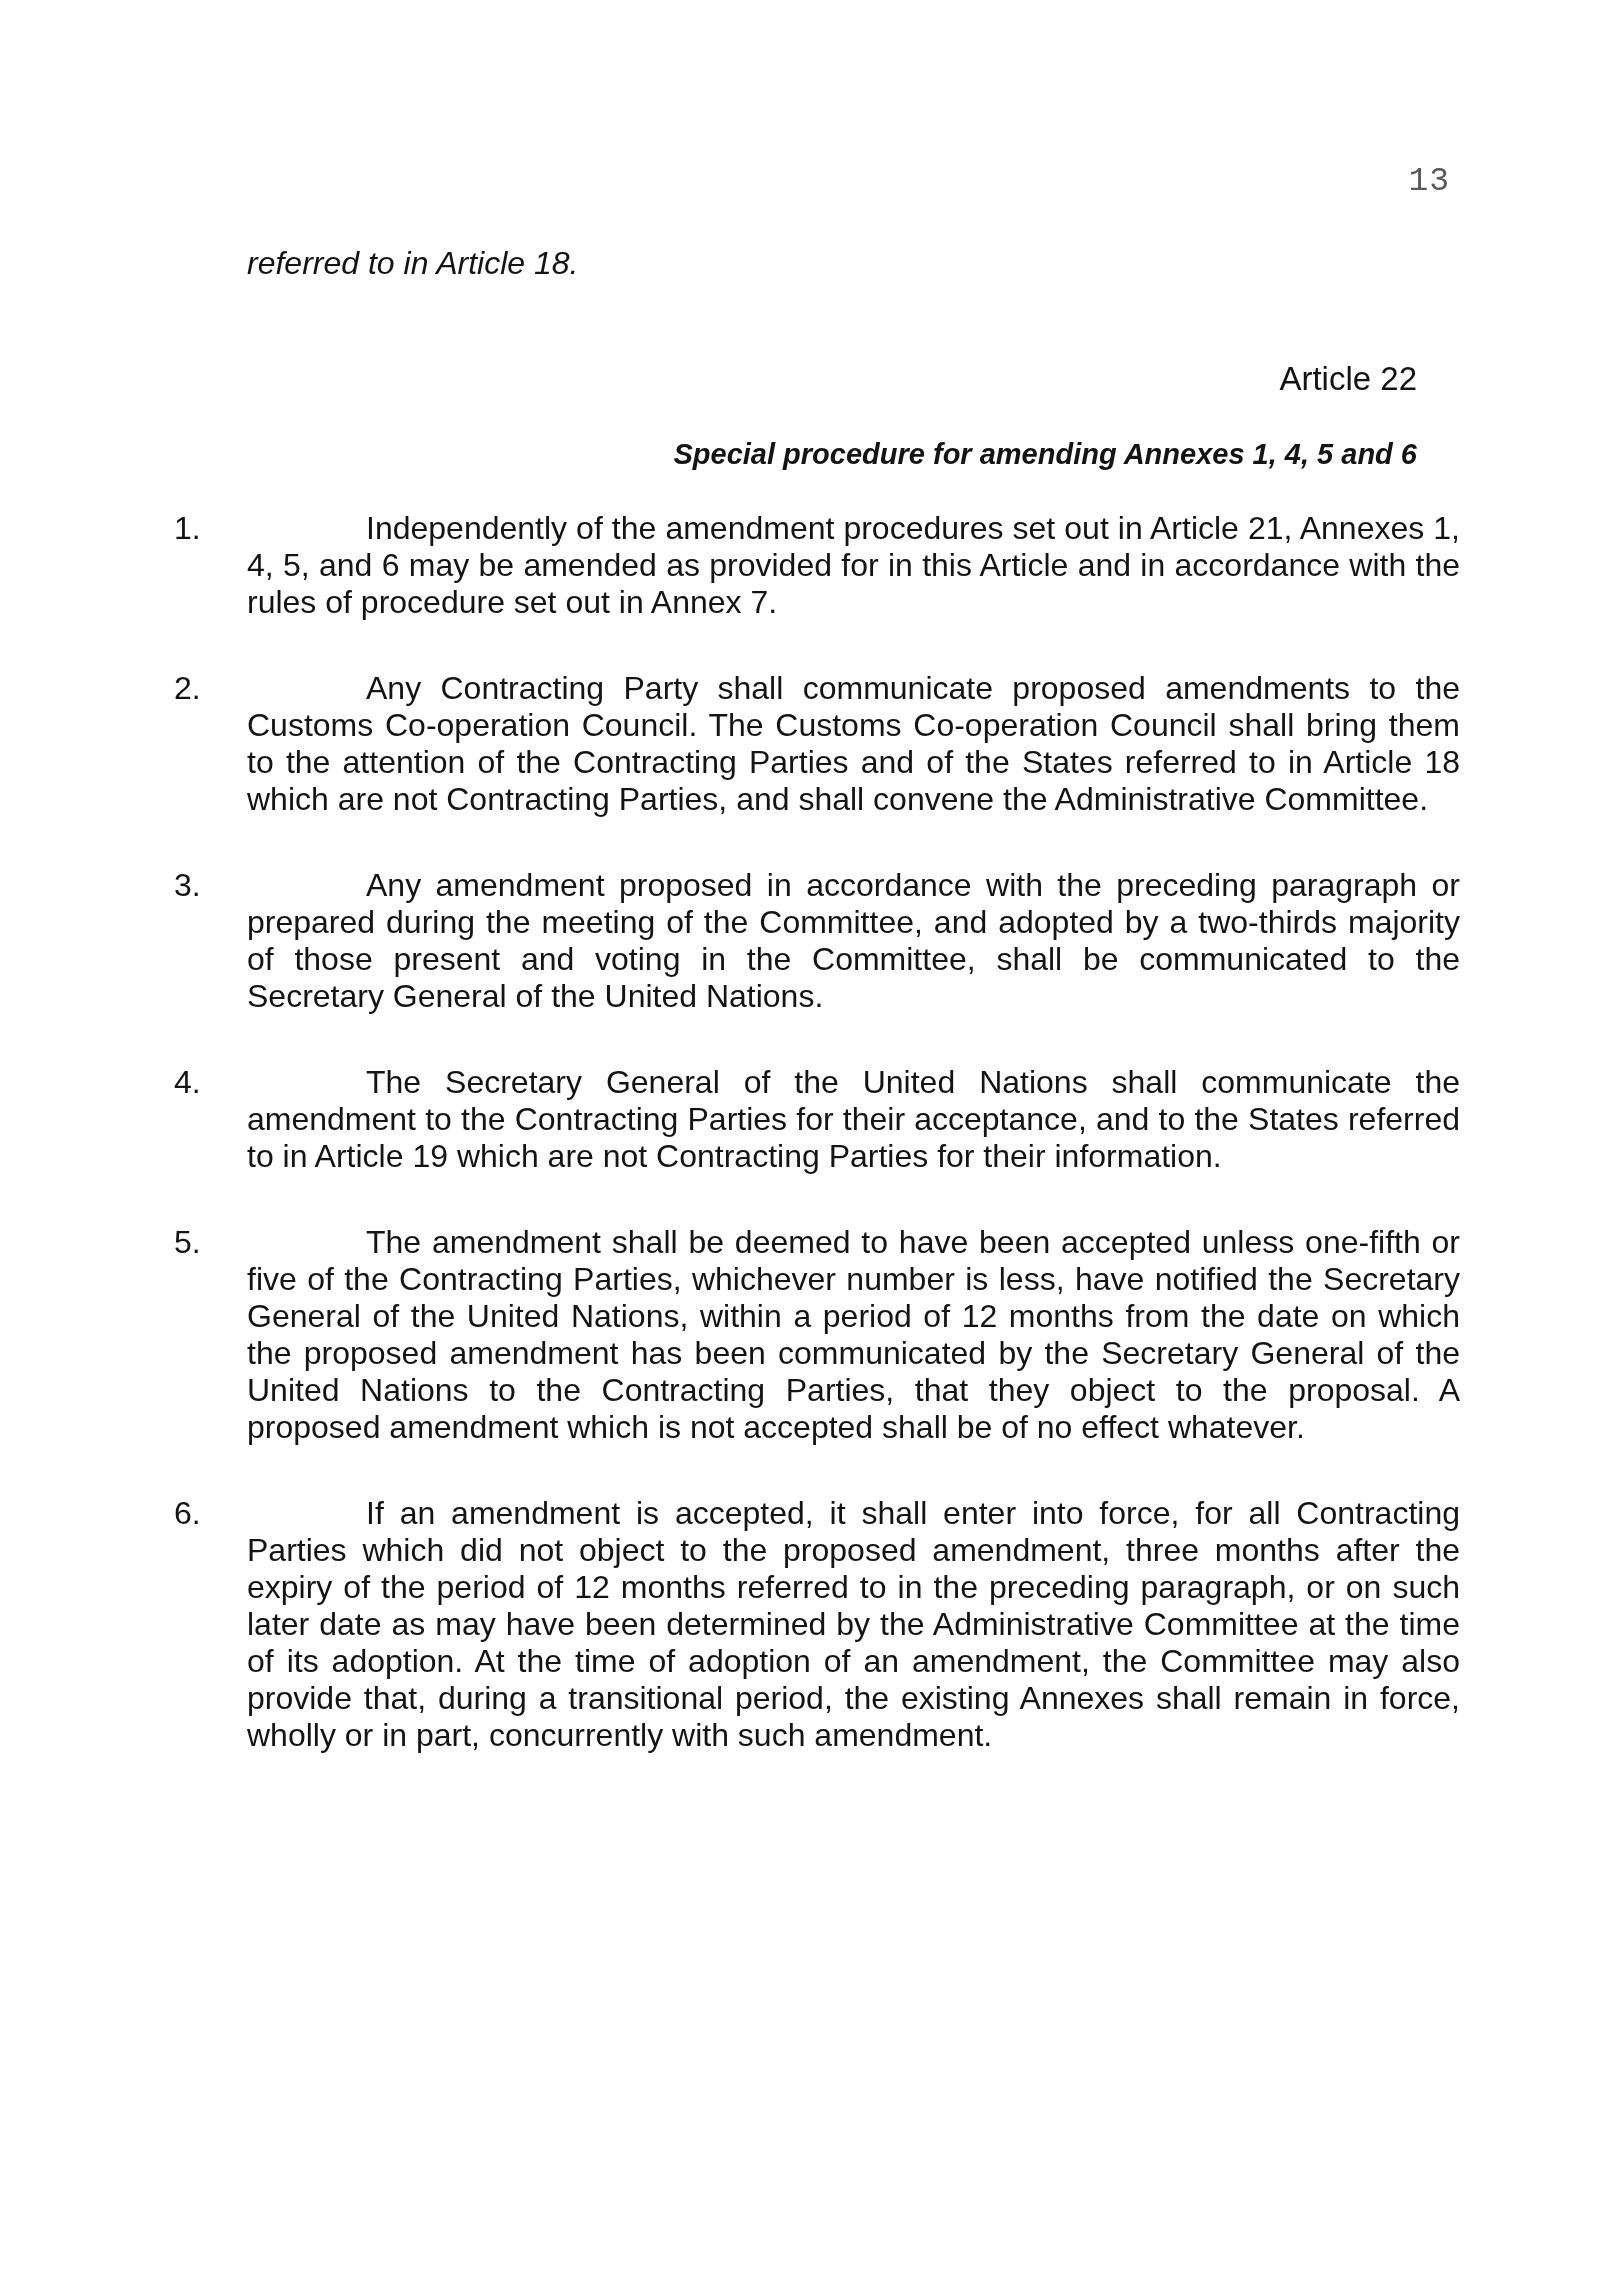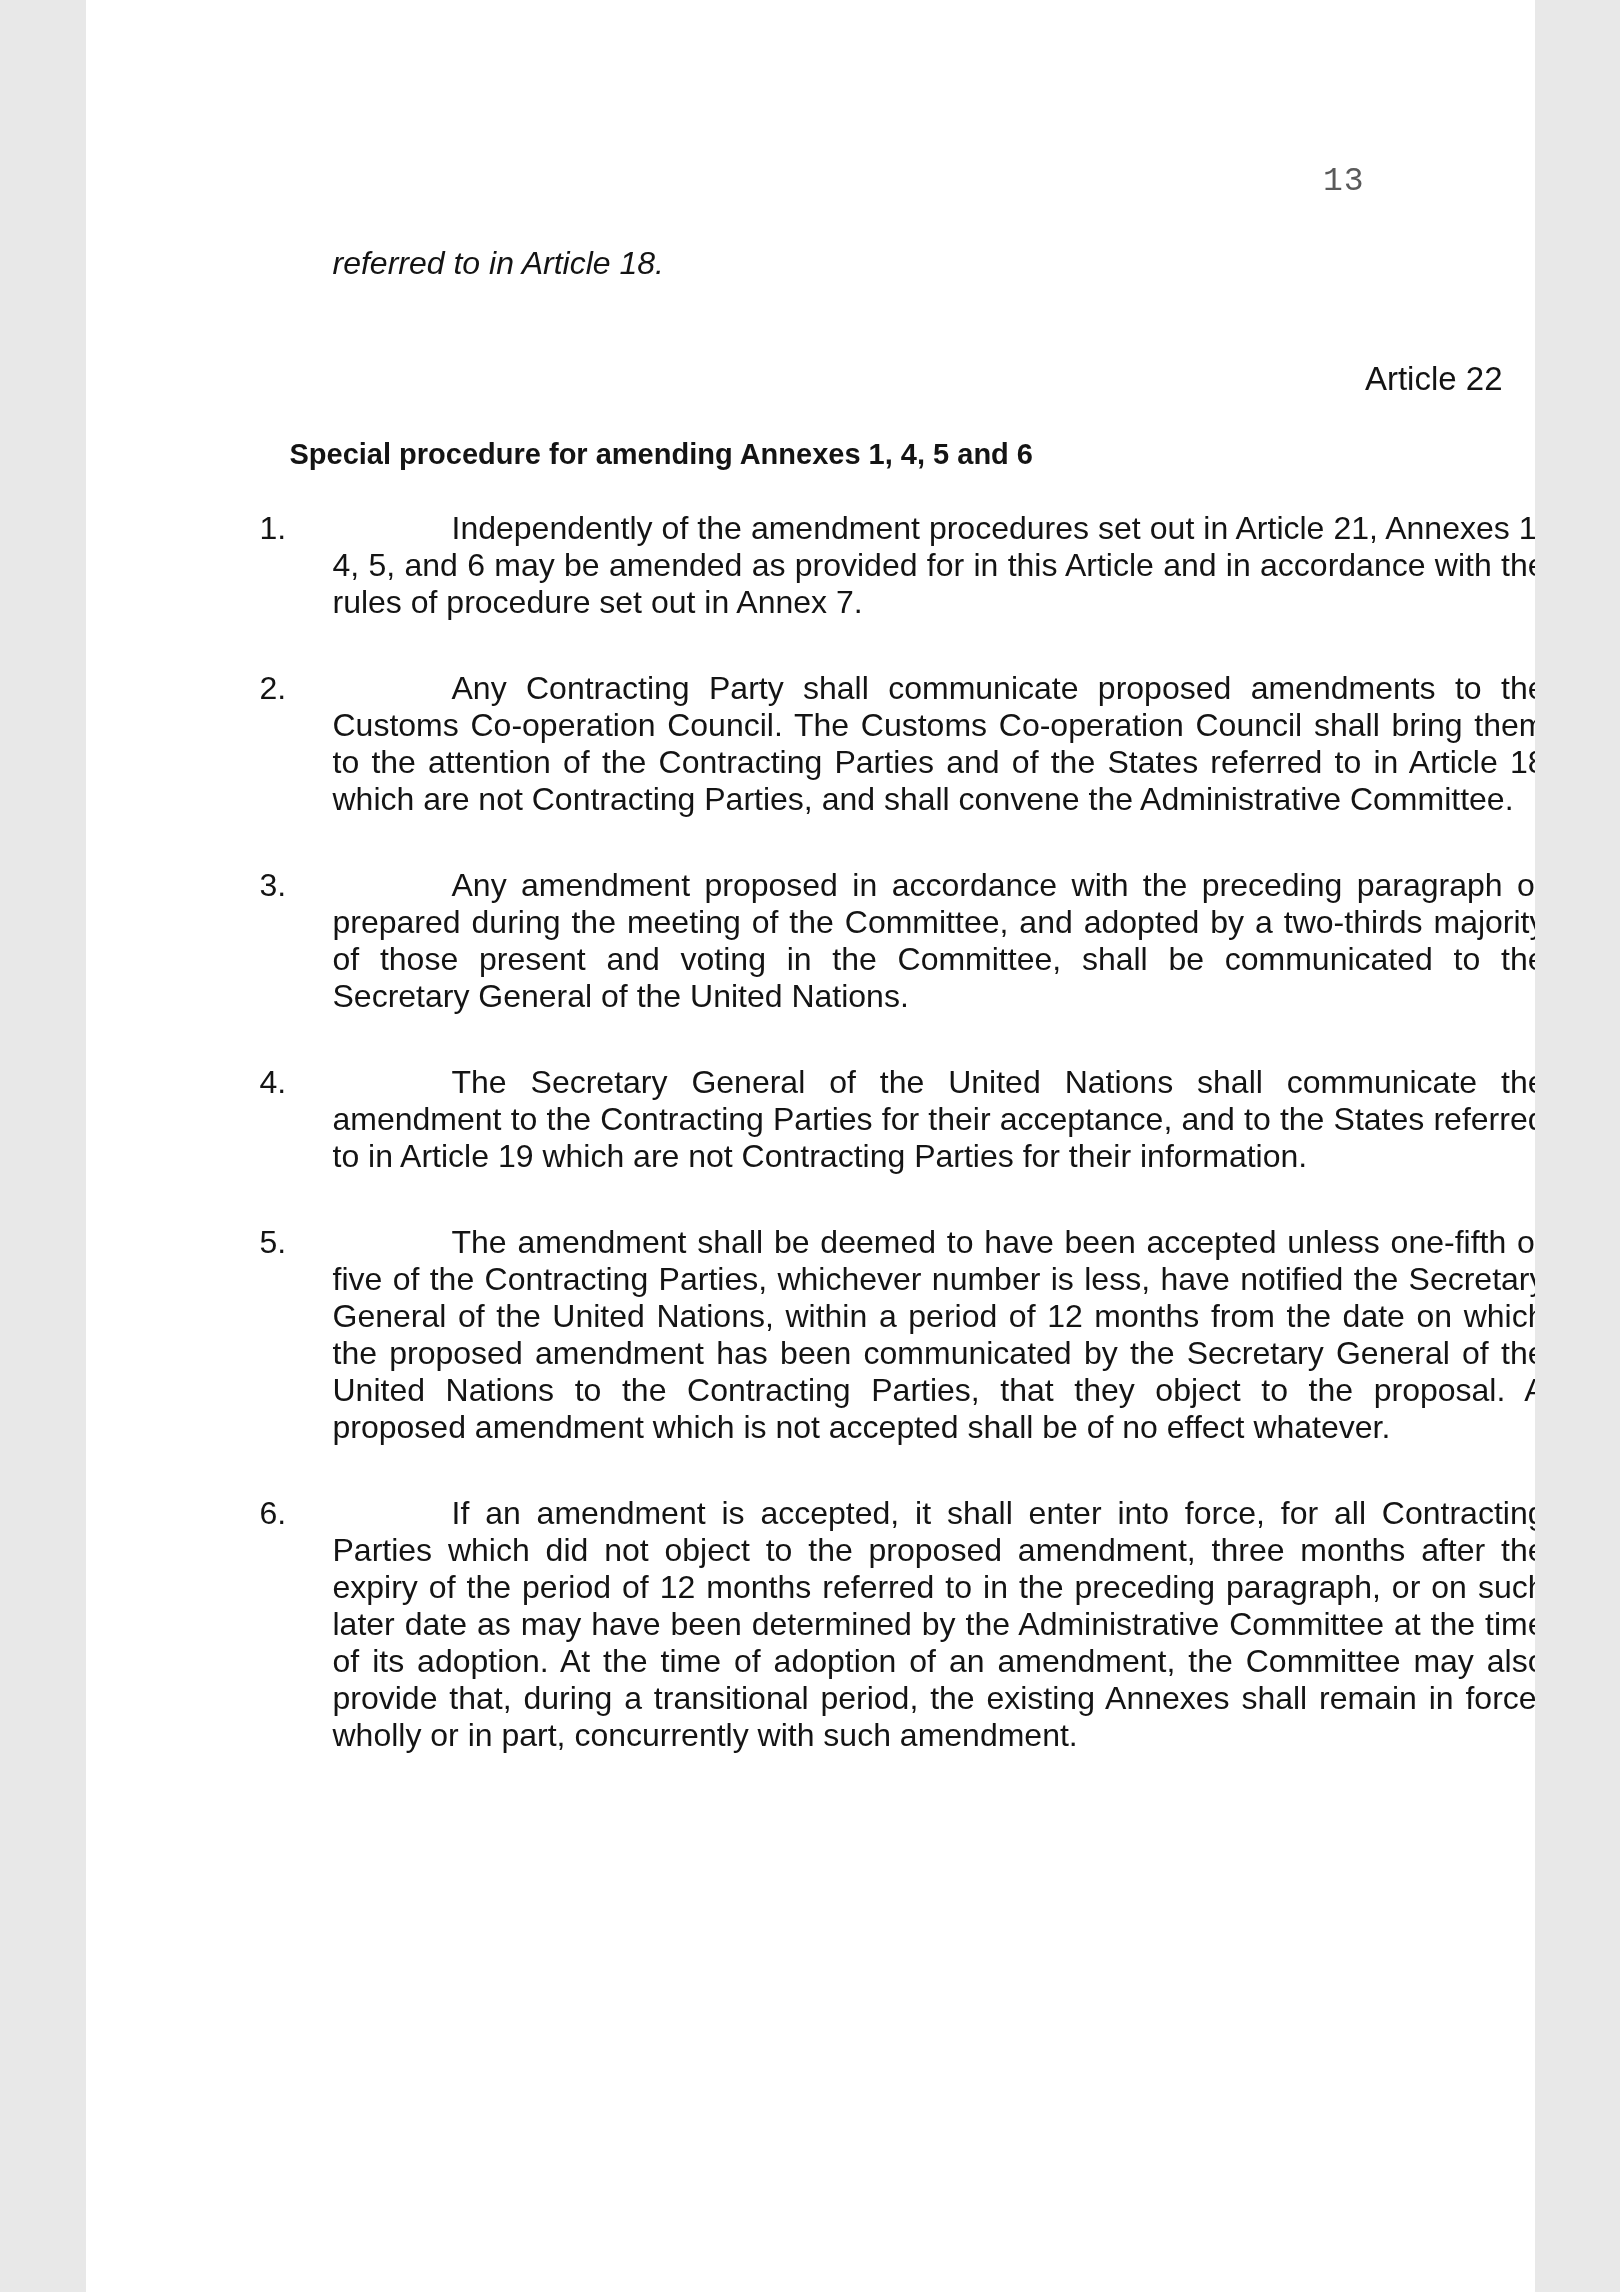"13" .page { width: 1449px -> 1620px }
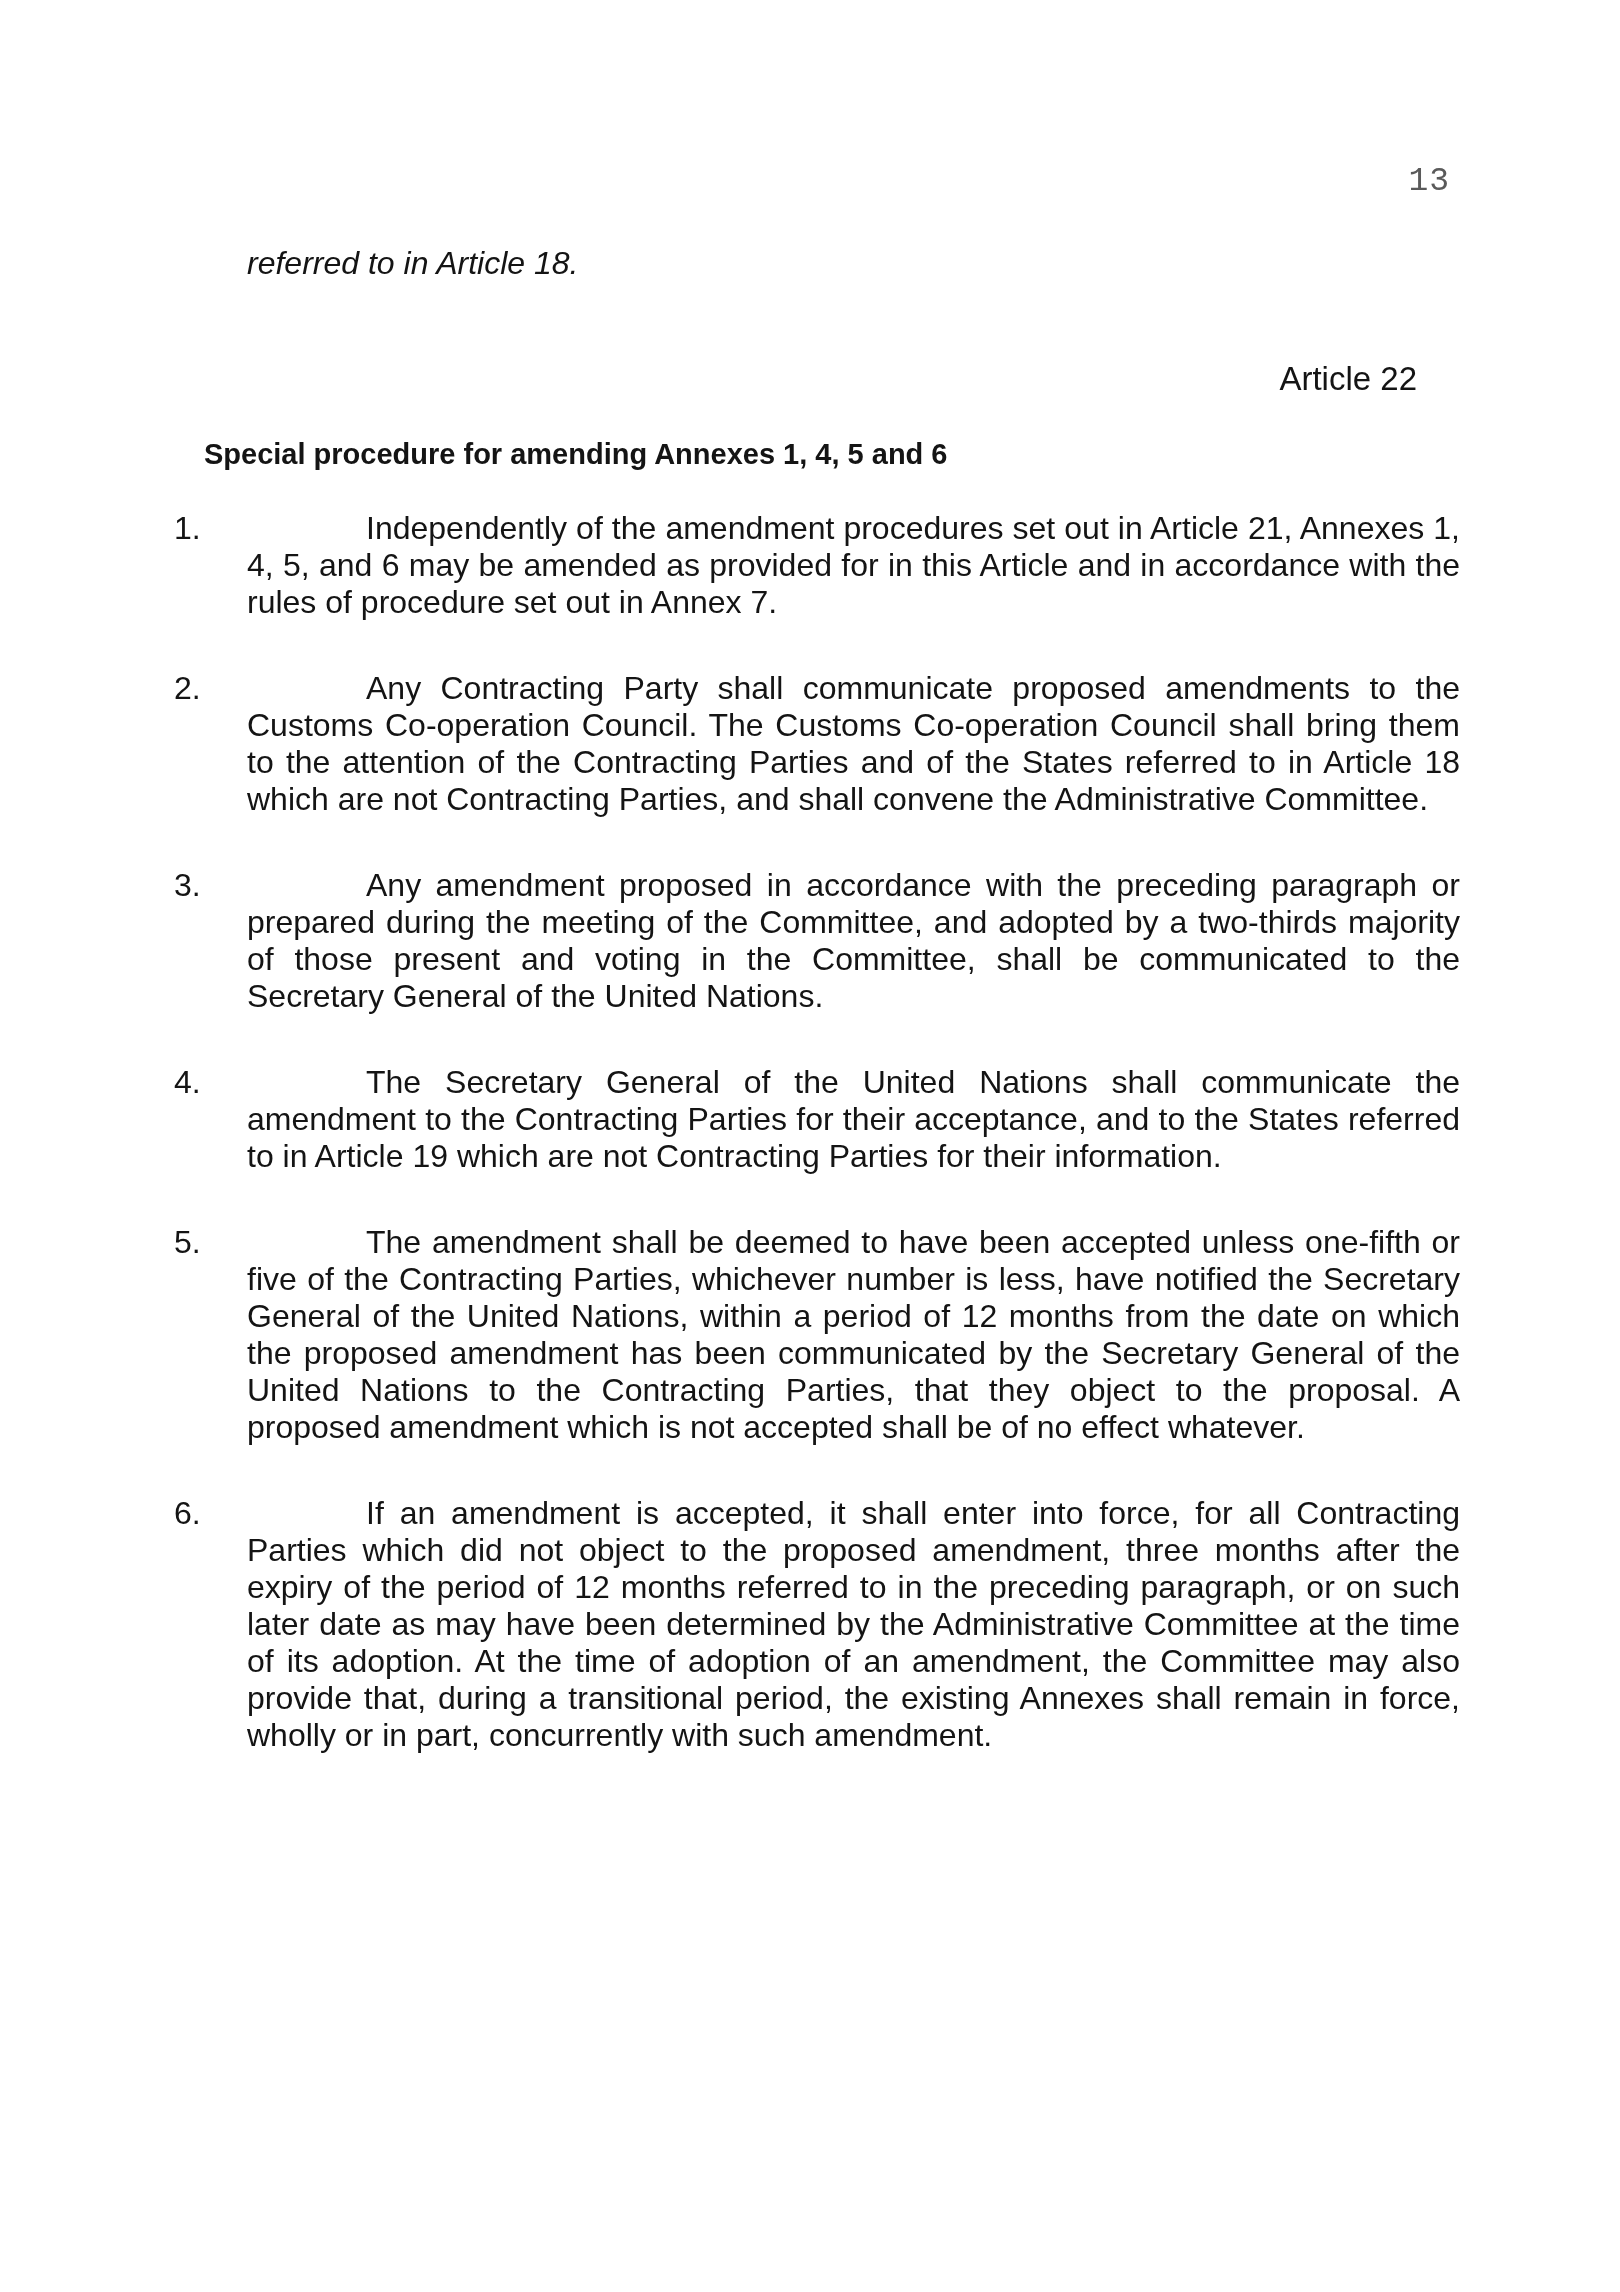"Special procedure for amending Annexes" .article-subtitle { font-style: none -> italic; text-align: left -> right }
